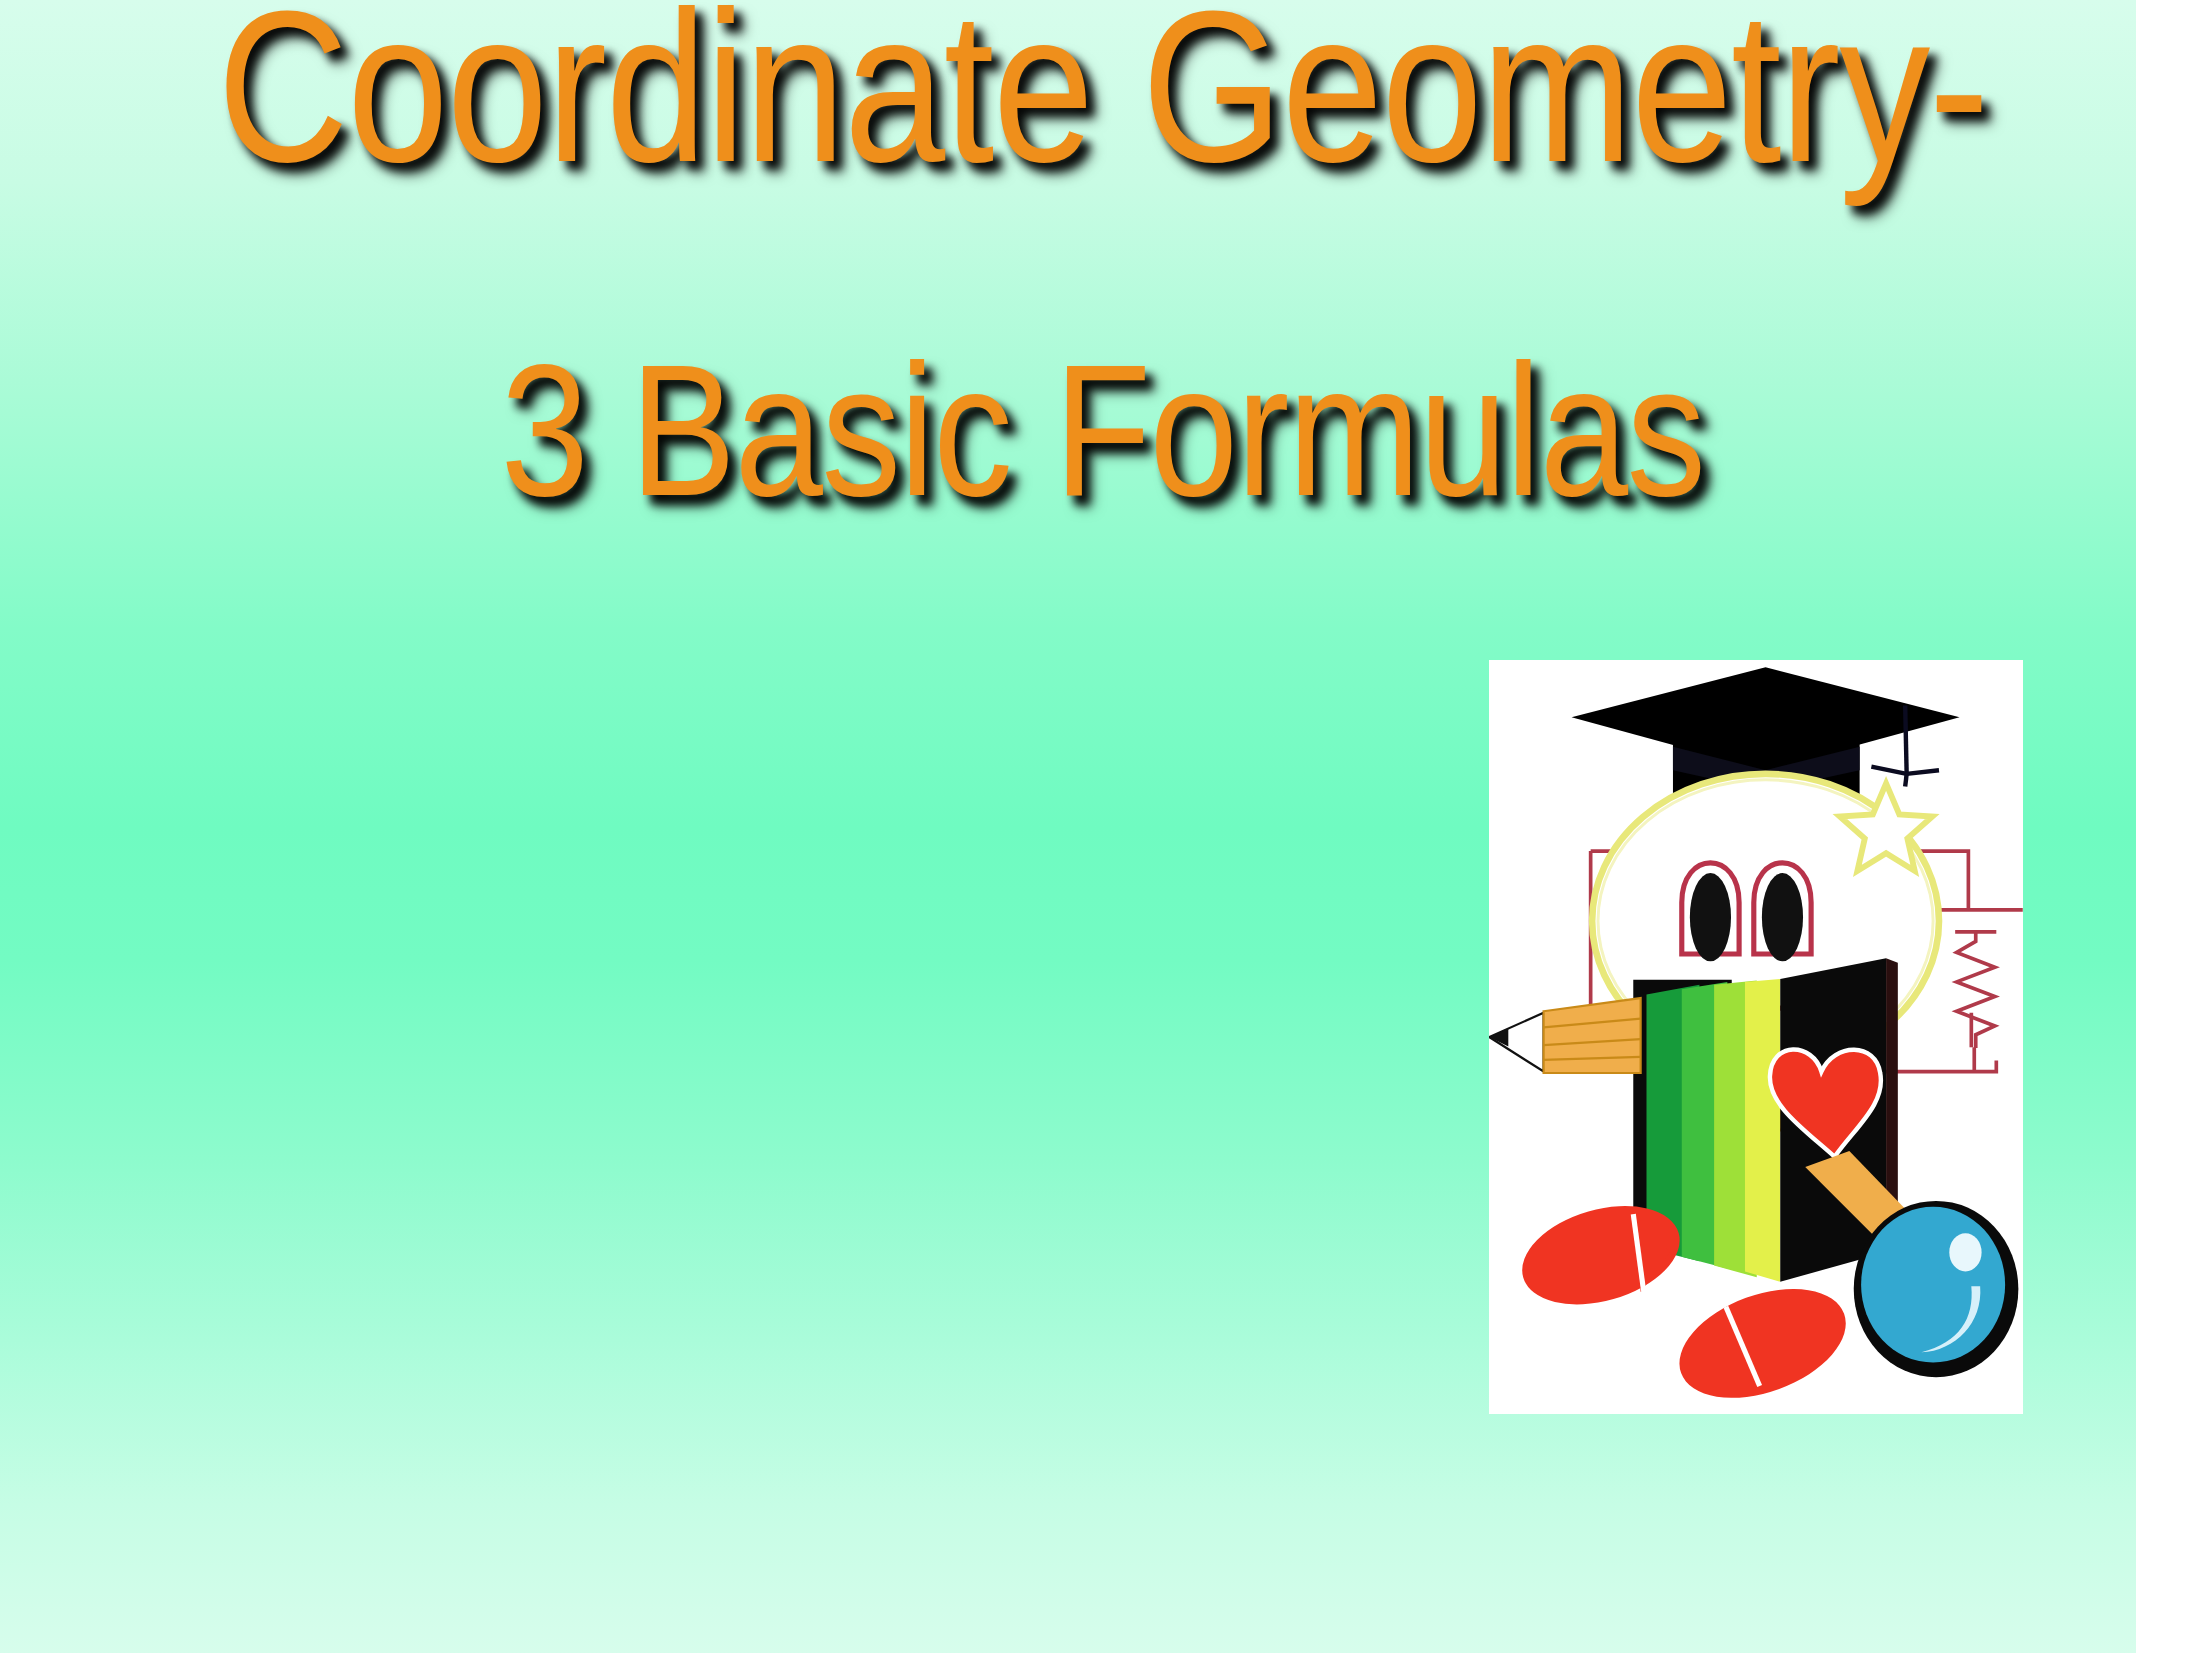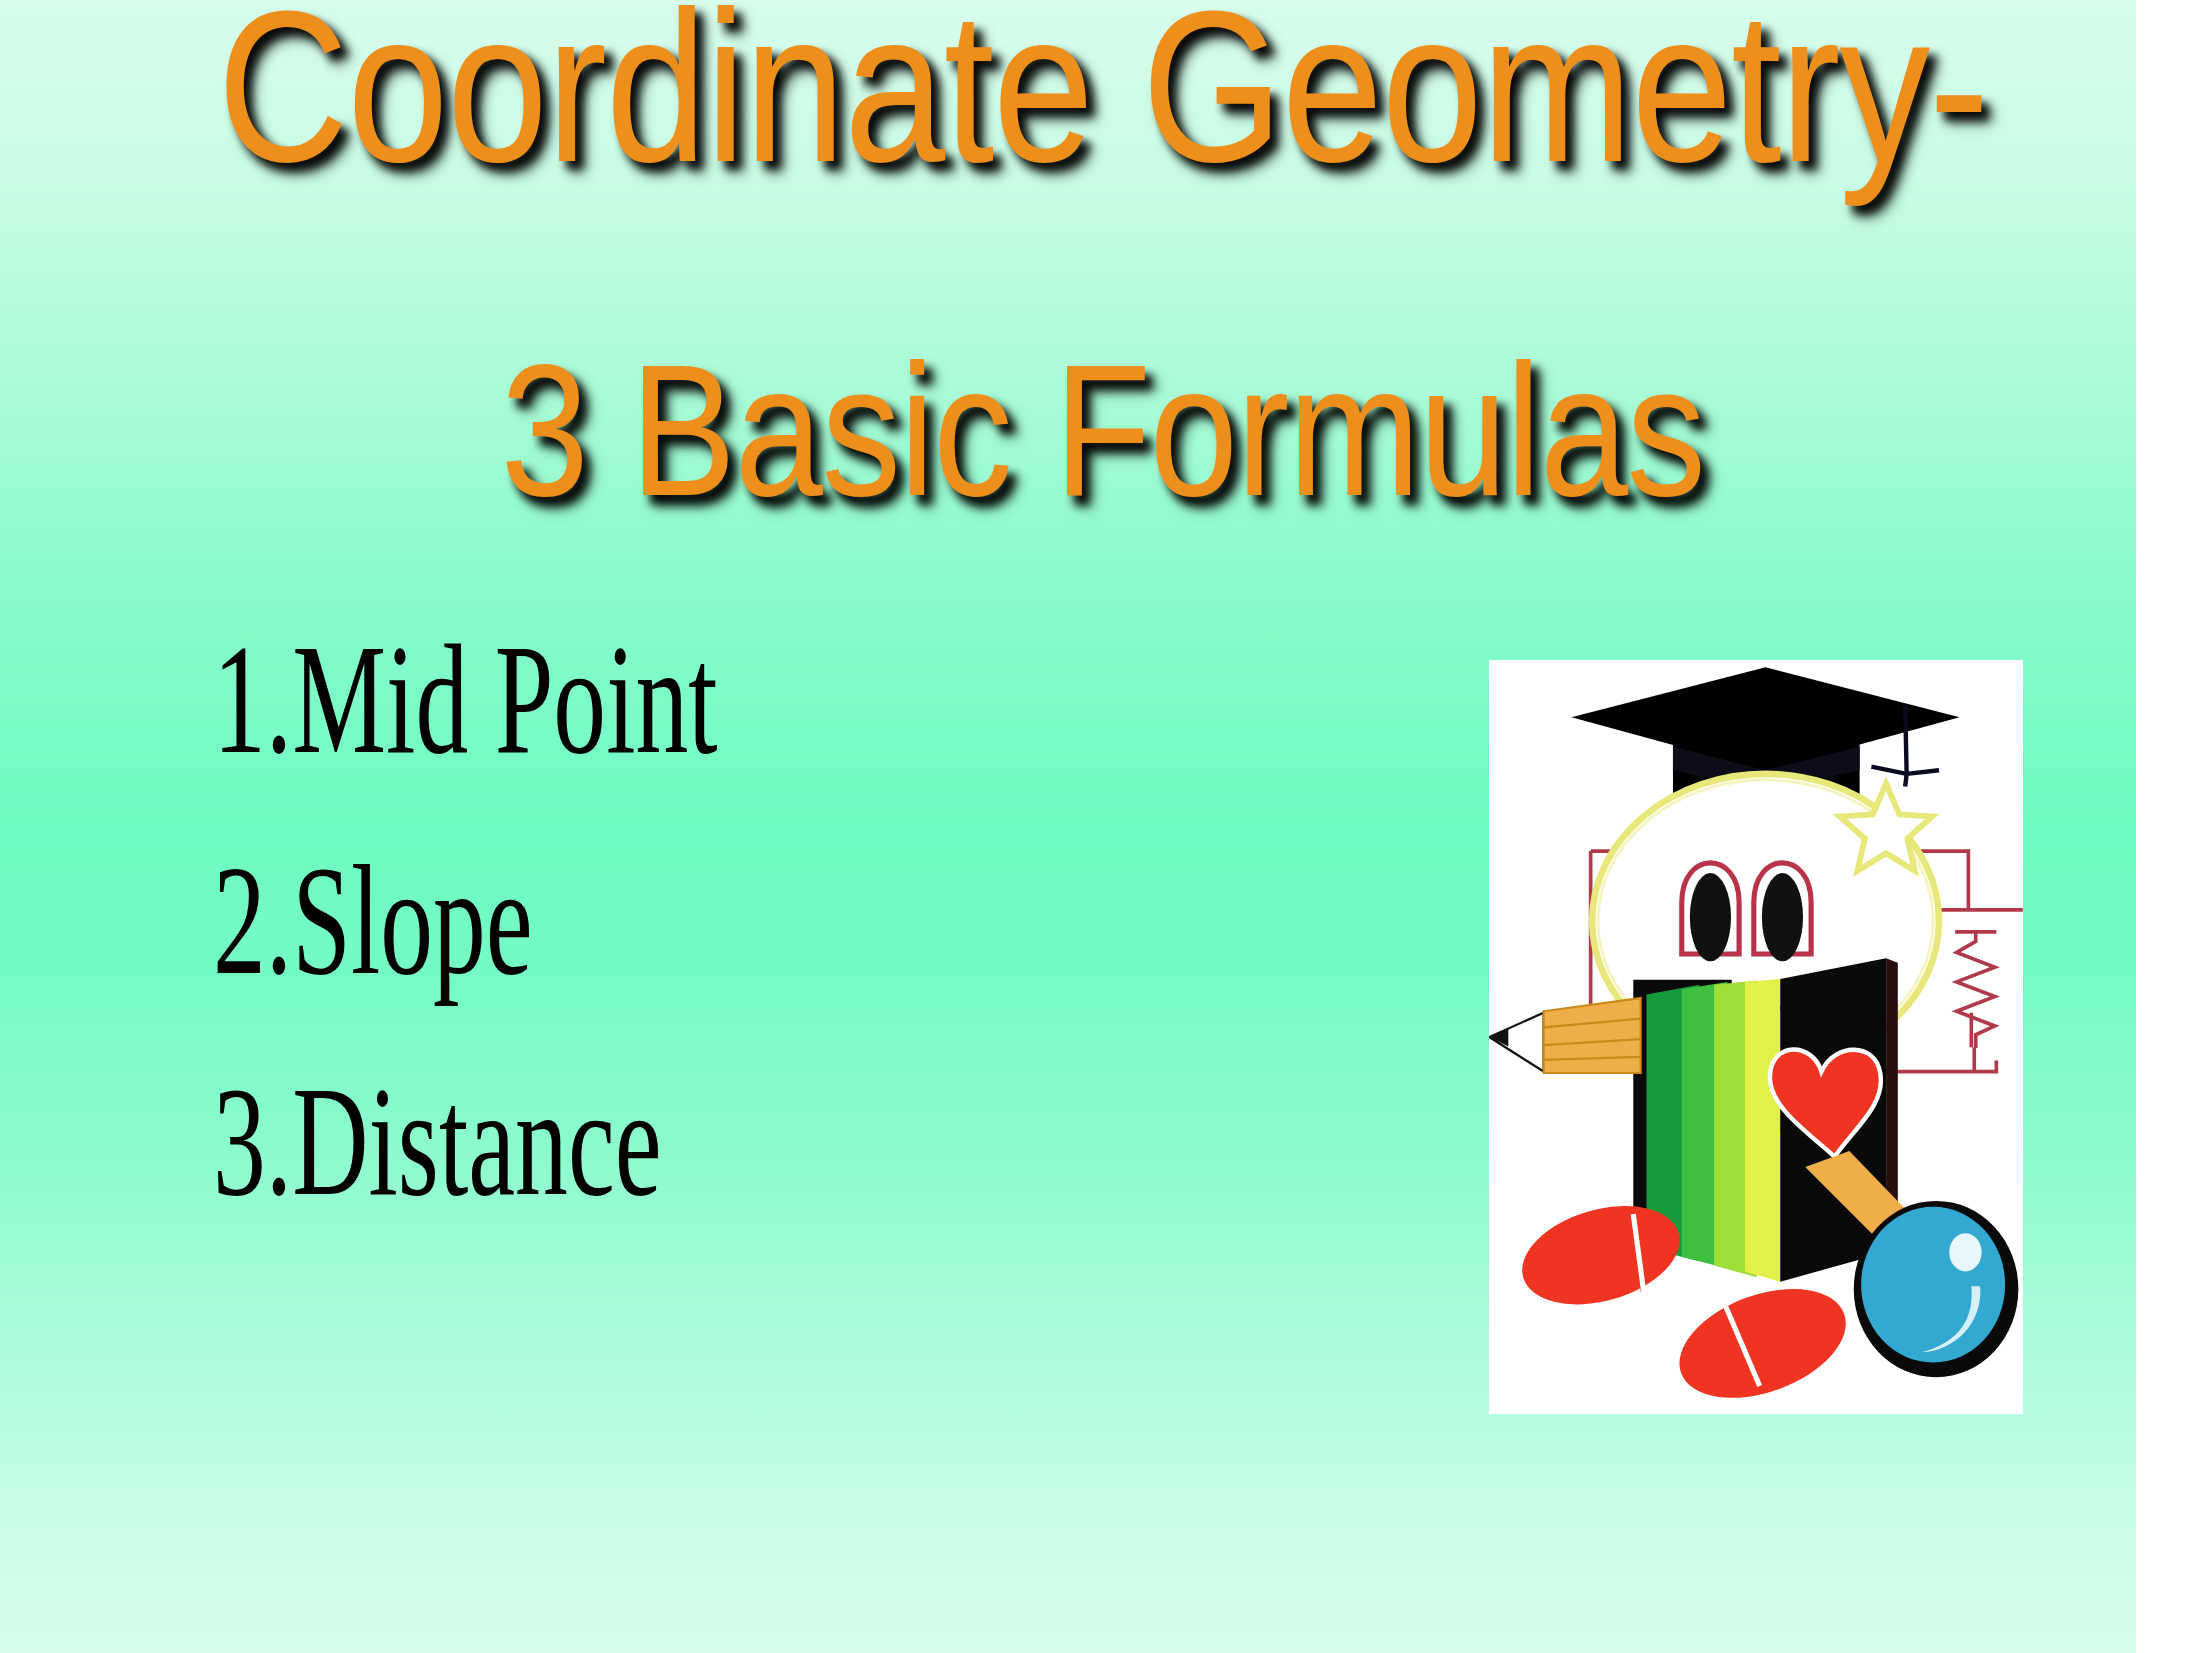"1.Mid Point" div.body-list { html: <div> <div>1.Mid Point</div> <div>2.Slope</div> <div>3.Distance</div> </div> -> none }
